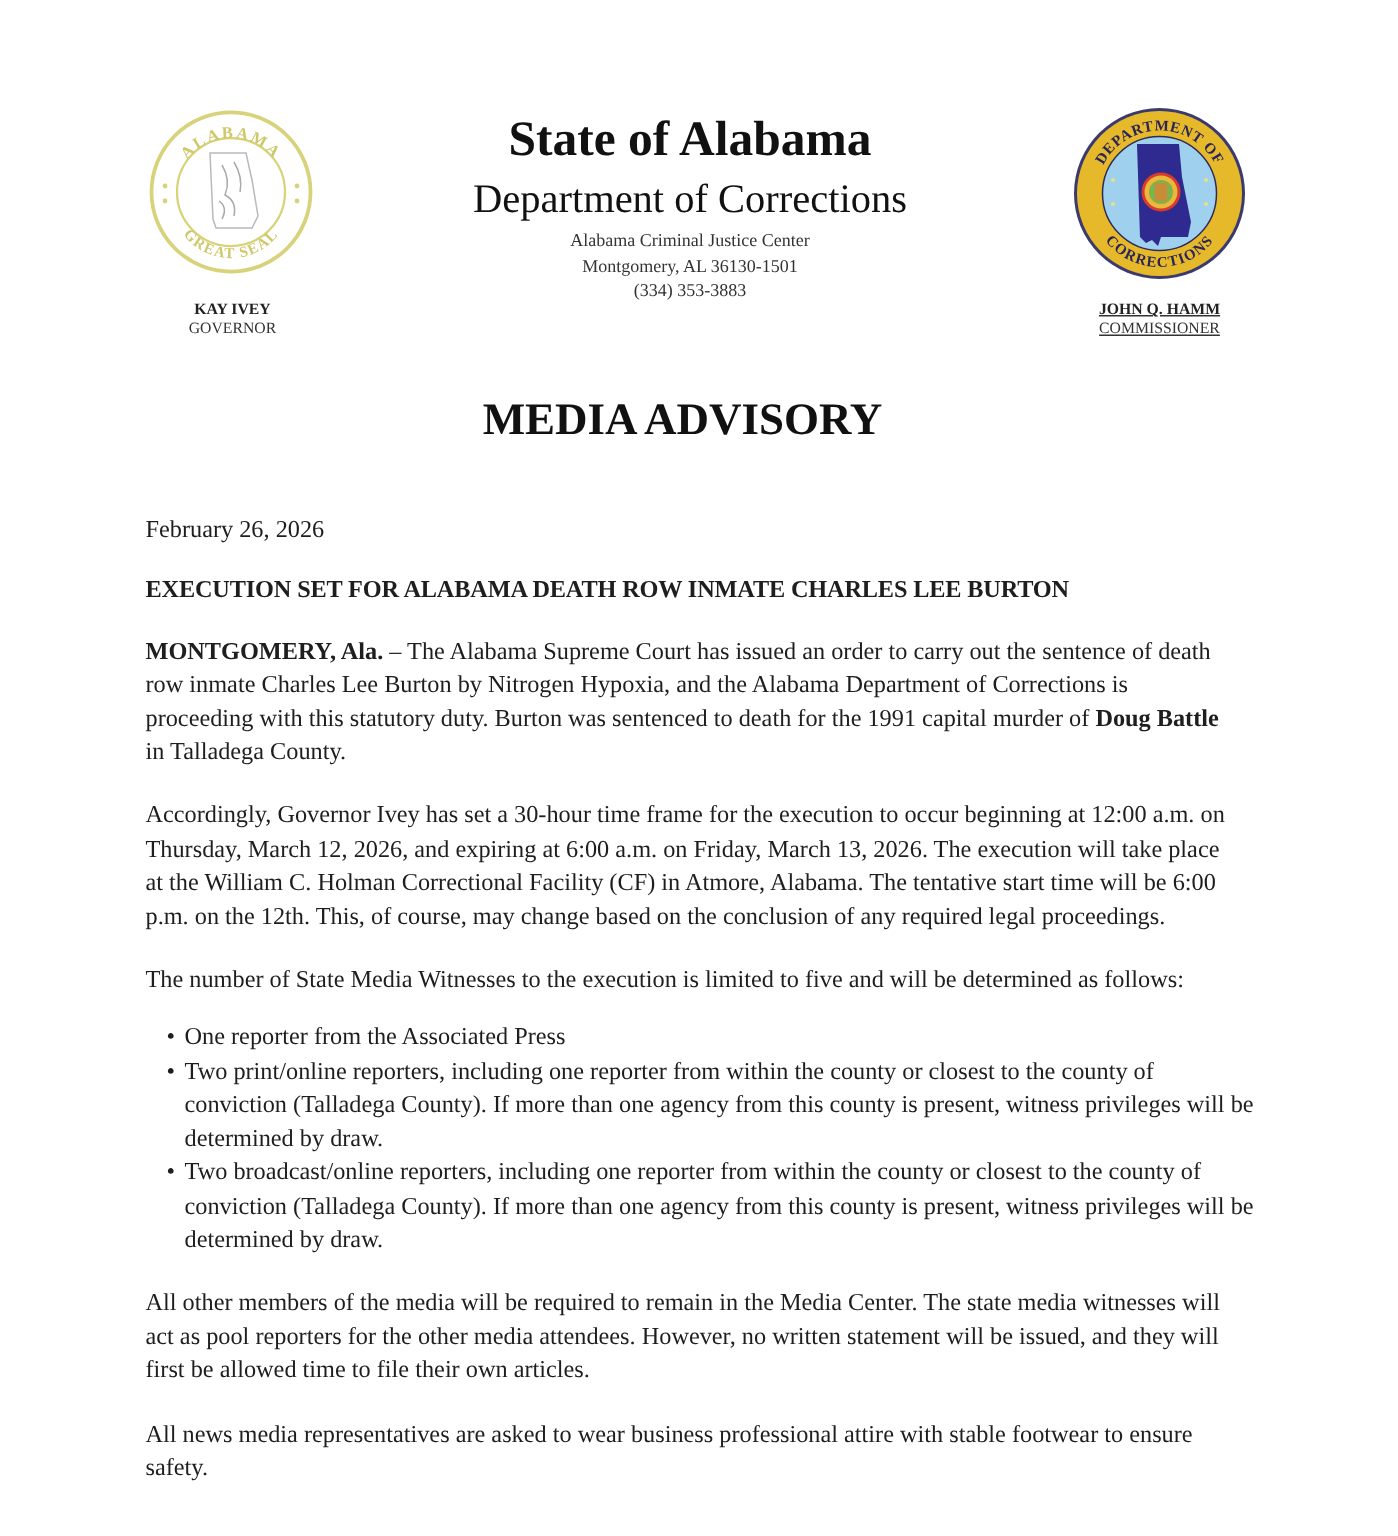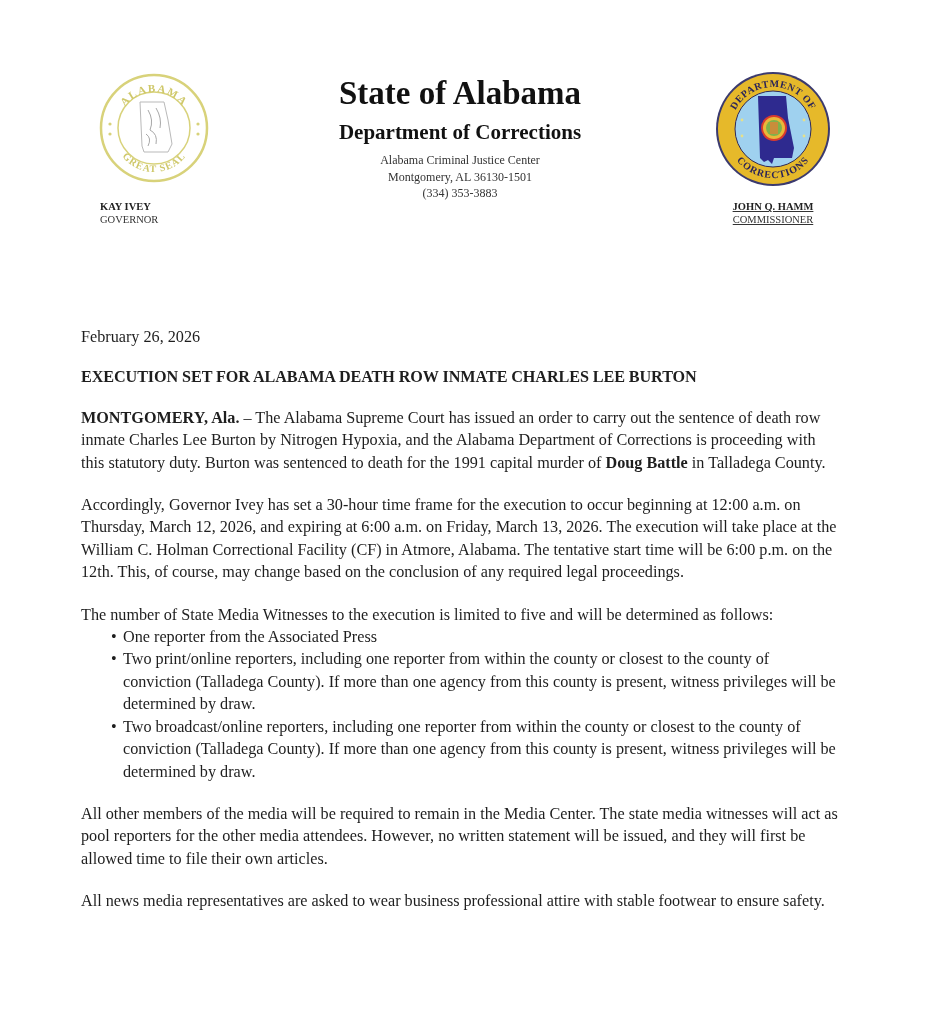"Department of Corrections" .hdr-title2 { font-size: 21px -> 27px; font-weight: bold -> normal }
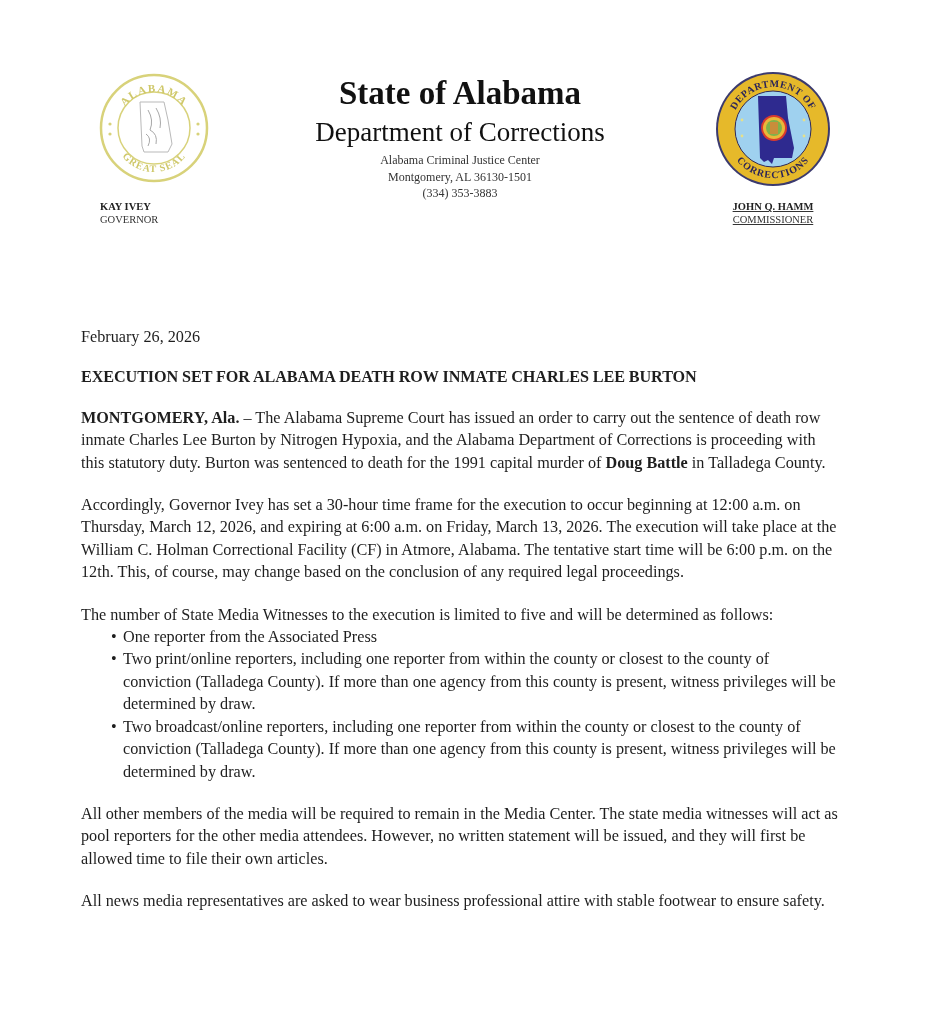"KAY IVEY" .official-left { text-align: none -> center }
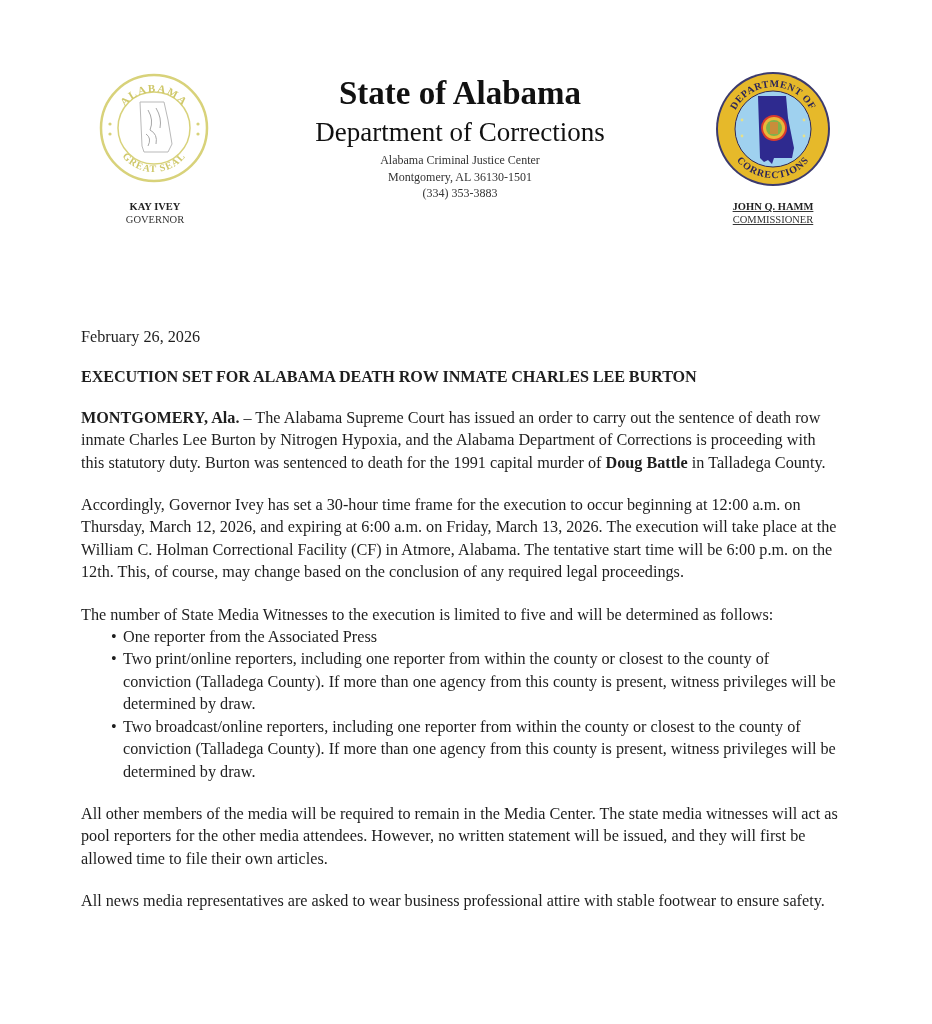"MEDIA ADVISORY" div.advisory-title { html: none -> <div>MEDIA ADVISORY</div> }
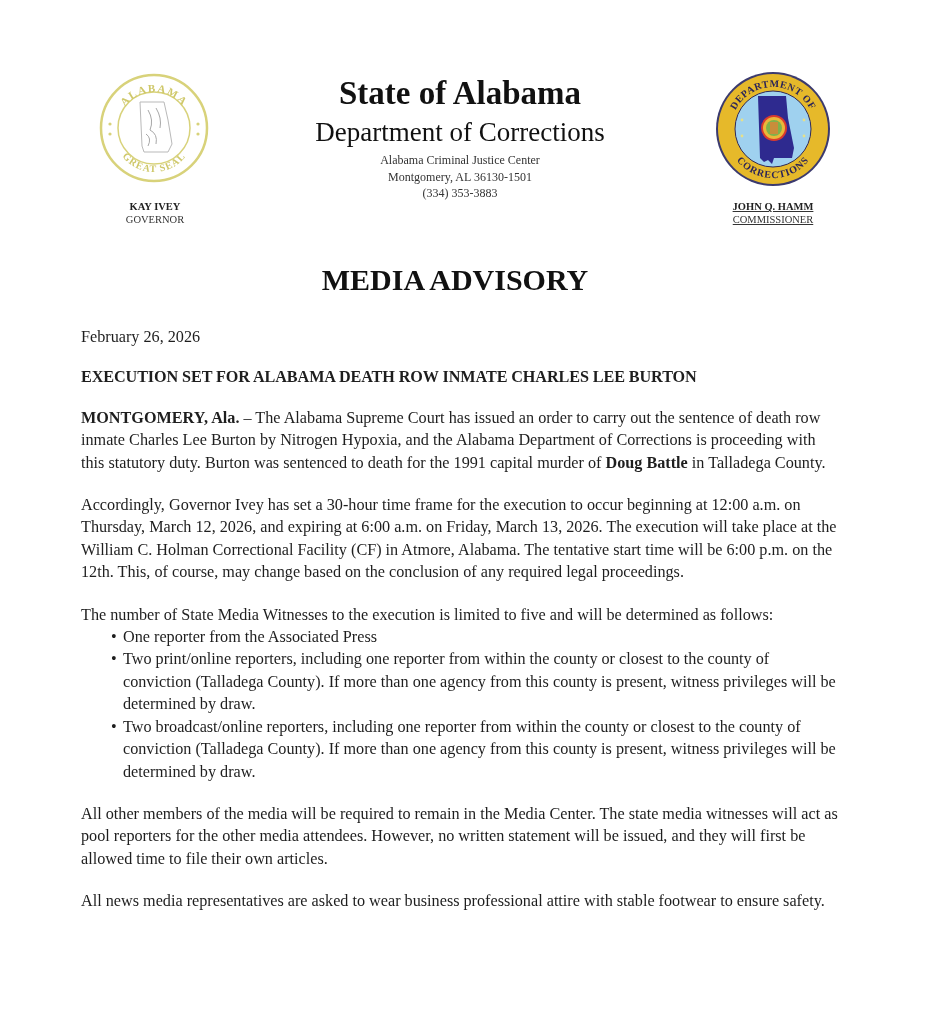"February 26, 2026" .content p { margin: 0 -> 16px }
